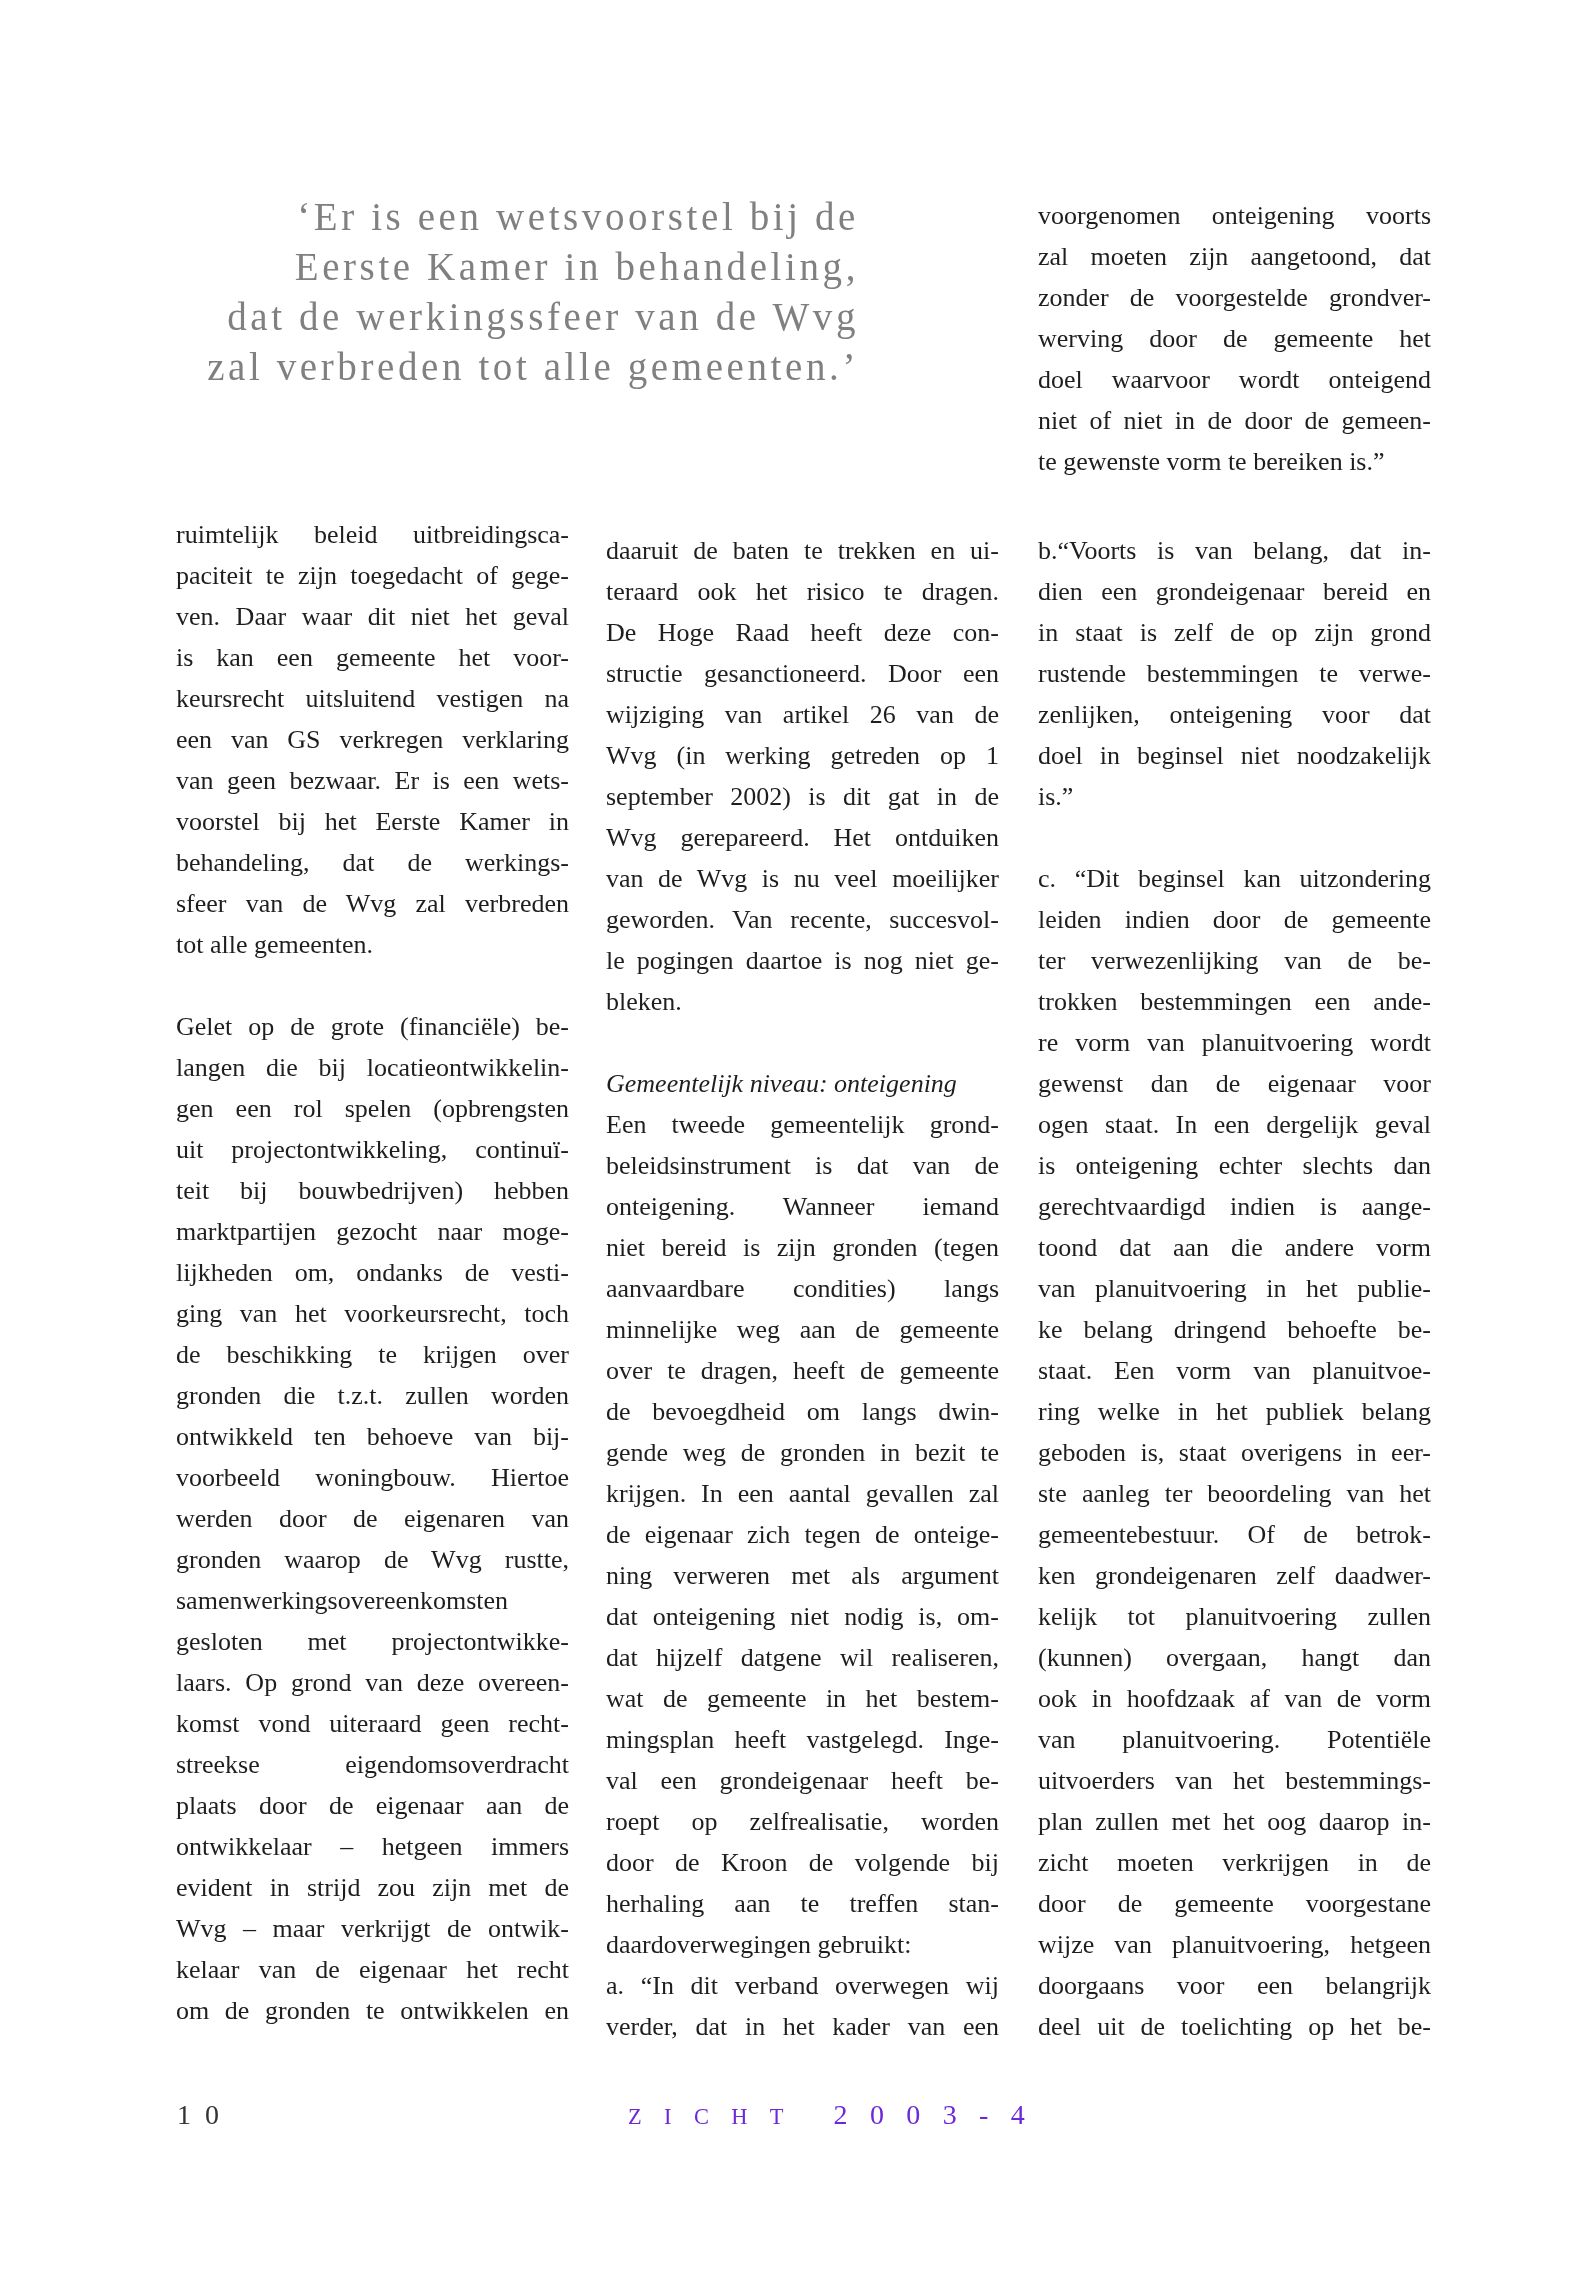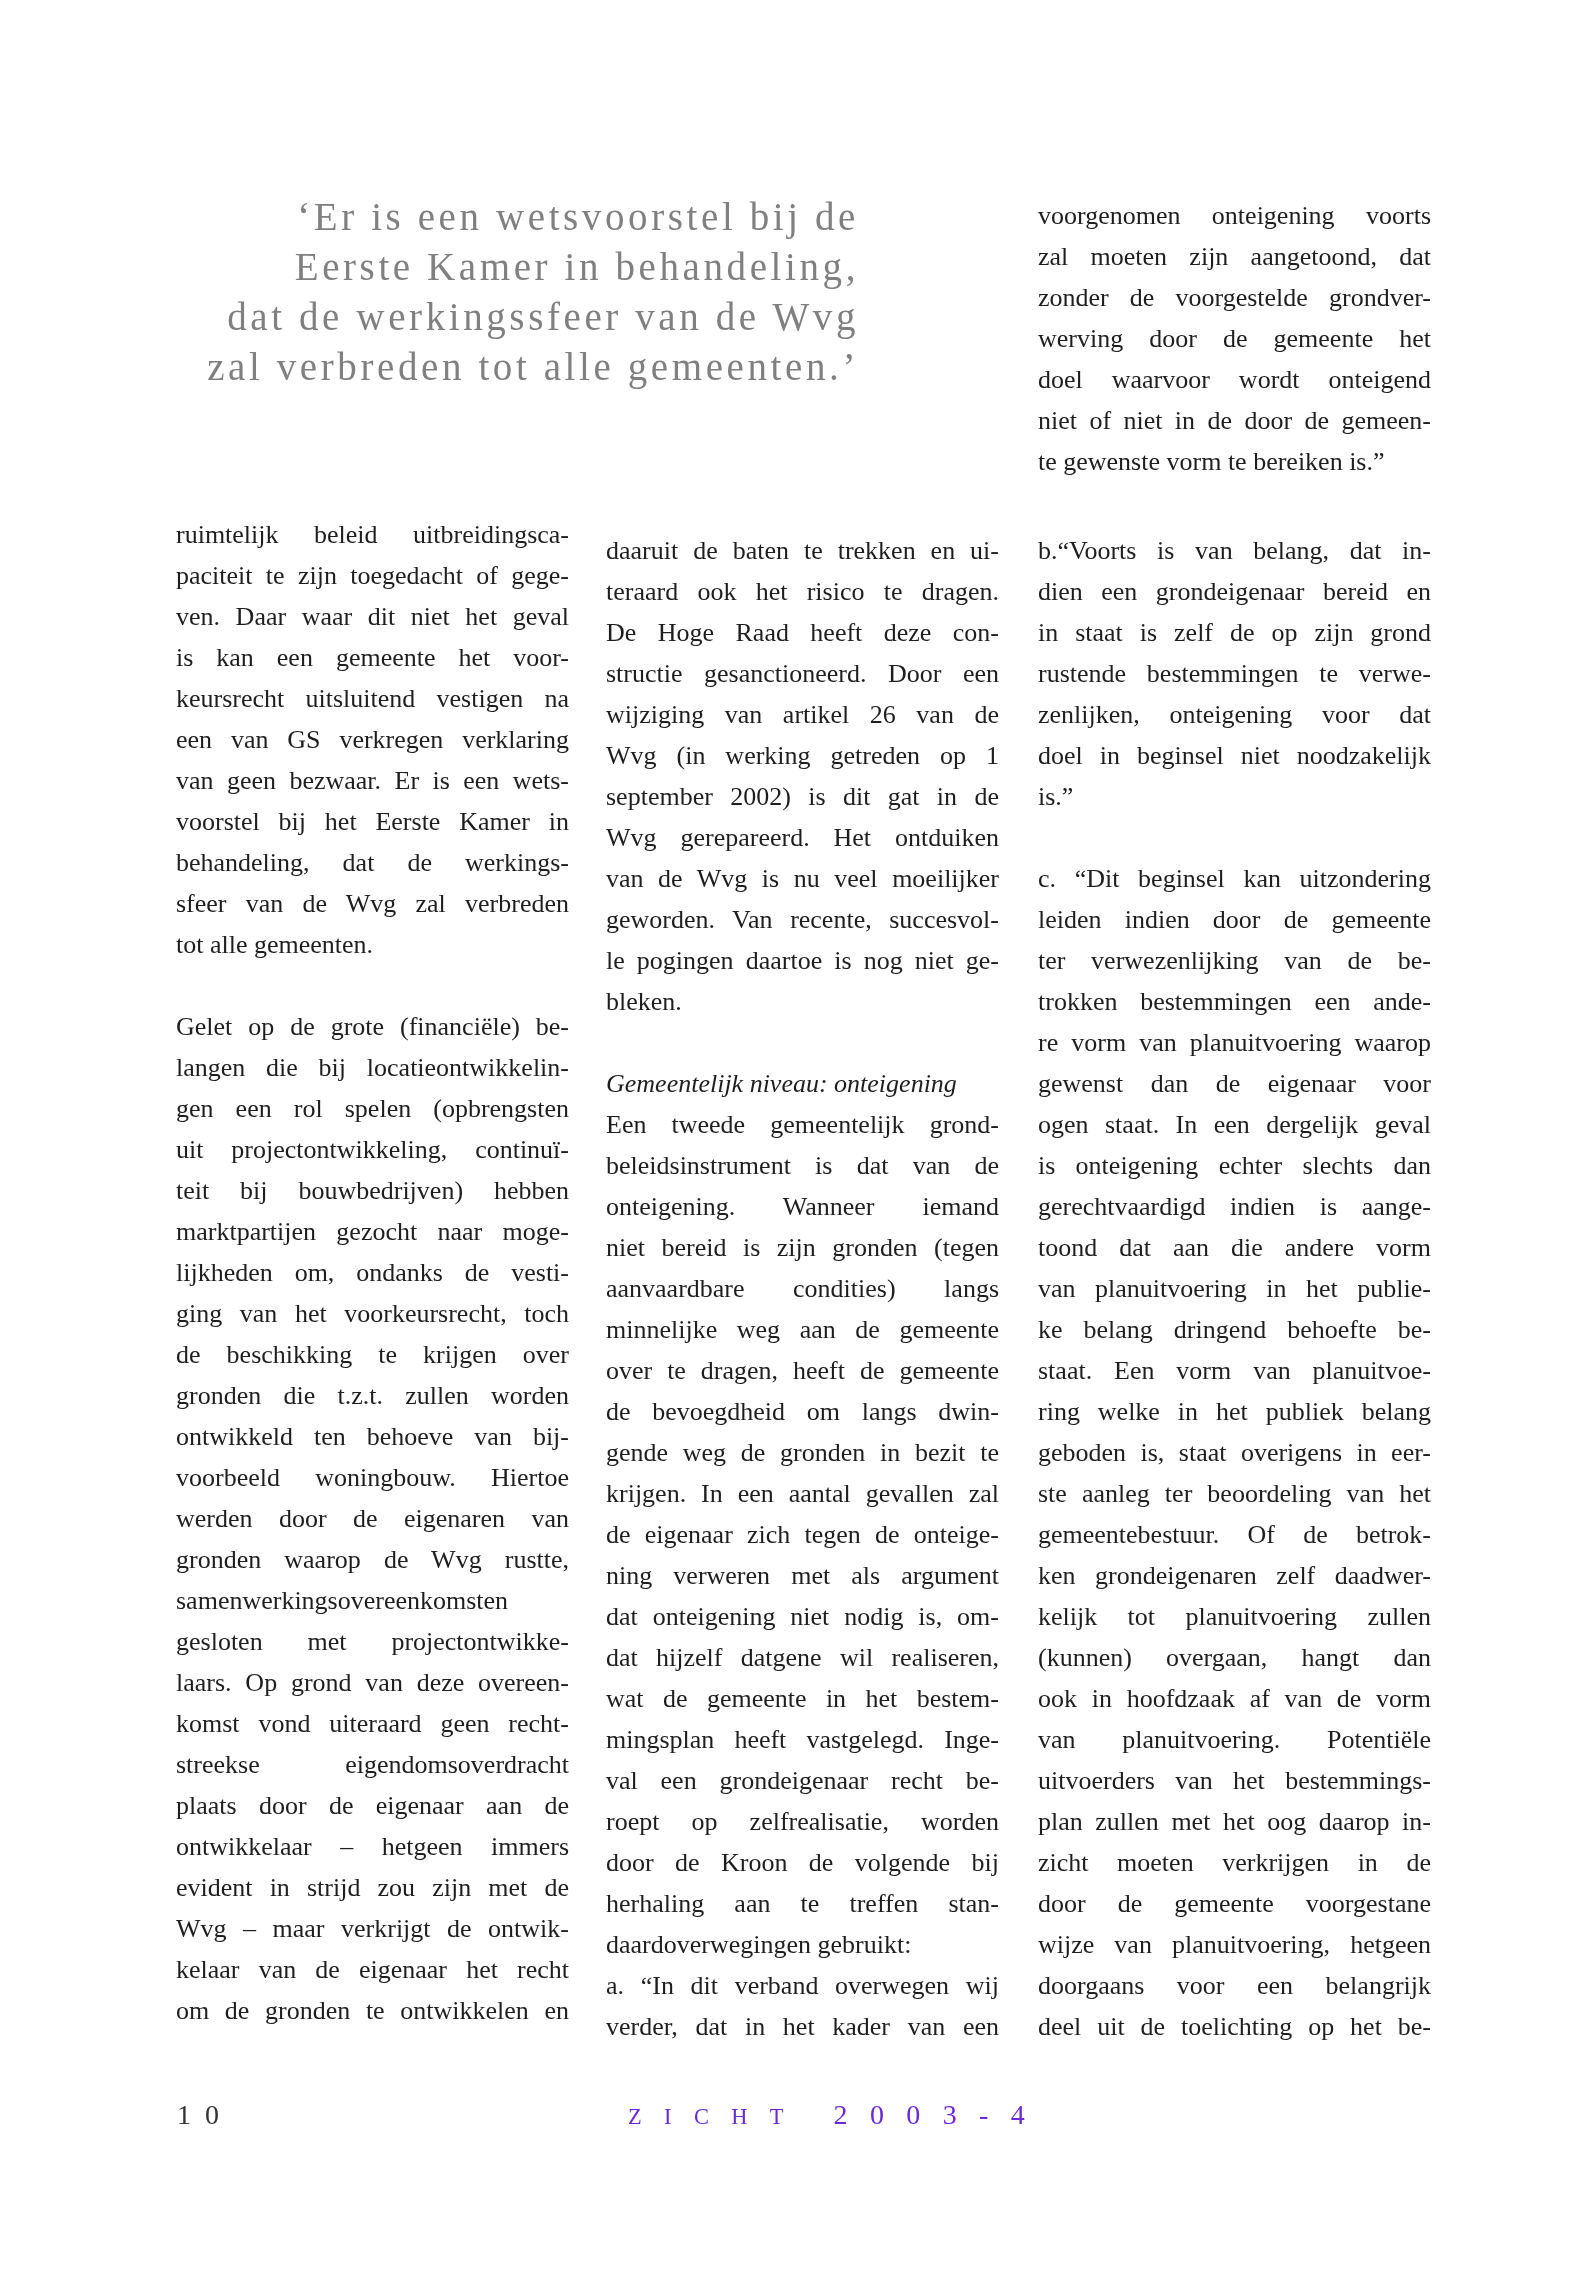"re vorm van planuitvoering waarop" span.ln { text: waarop -> wordt }
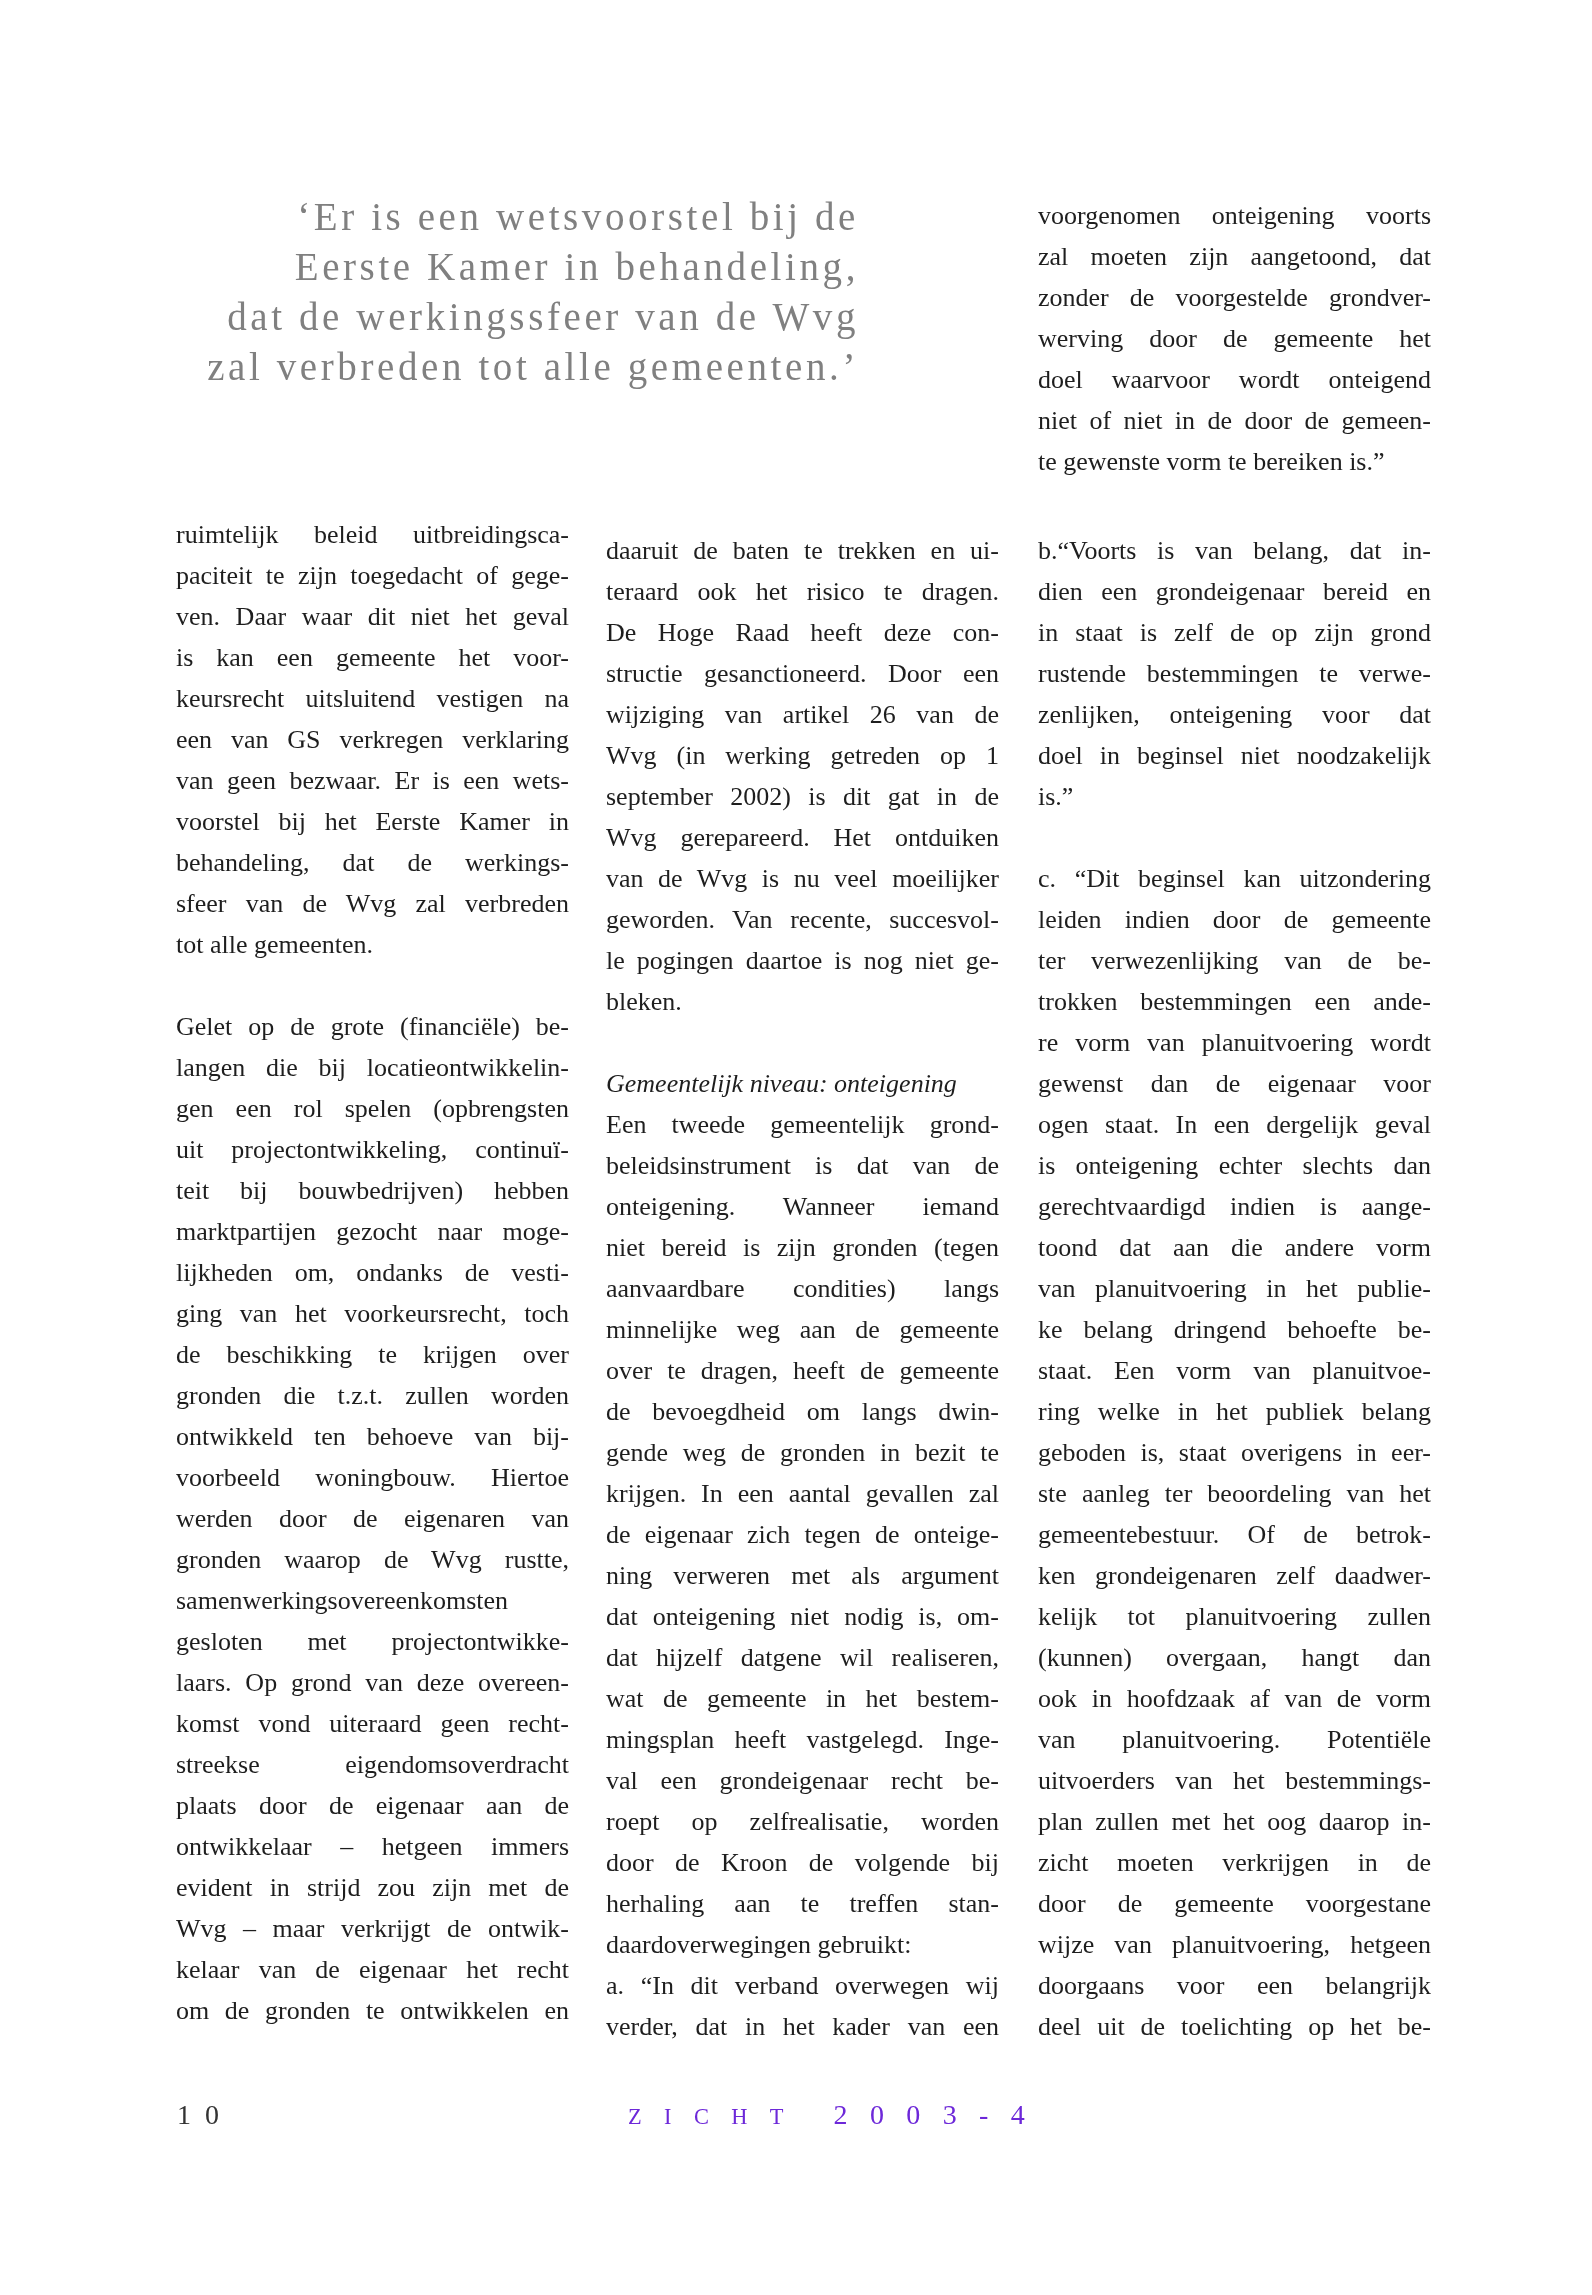"val een grondeigenaar recht be-" span.ln { text: recht -> heeft }
